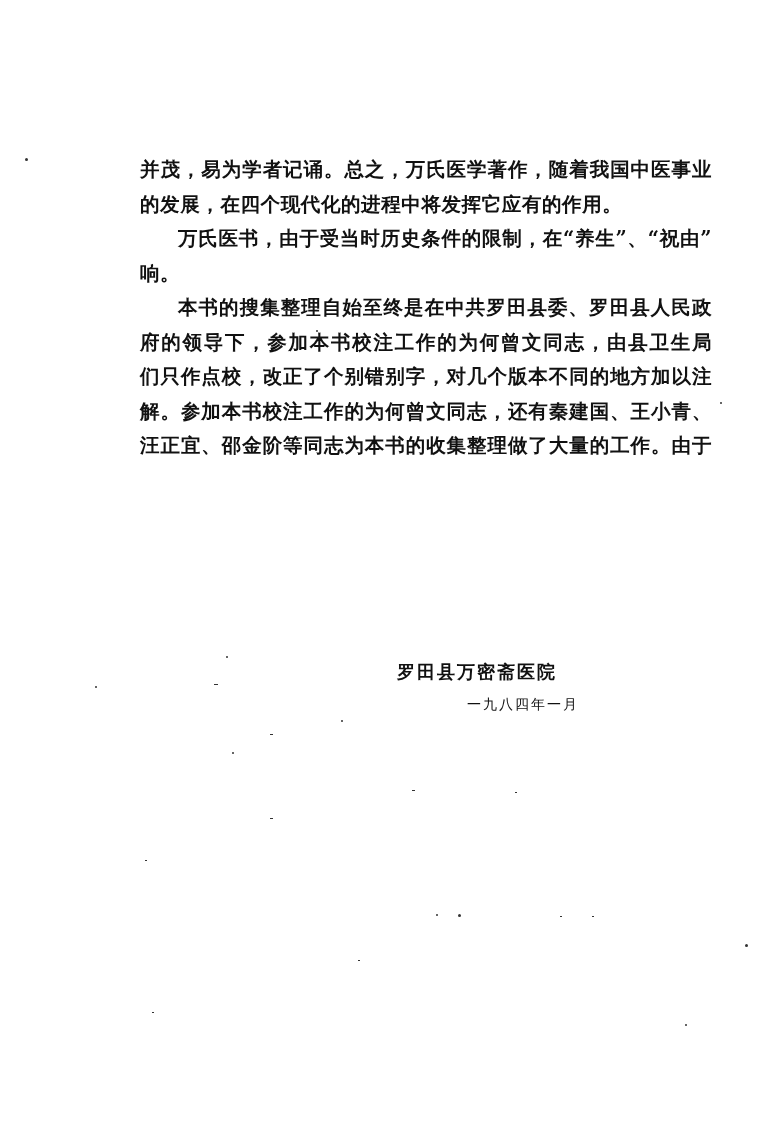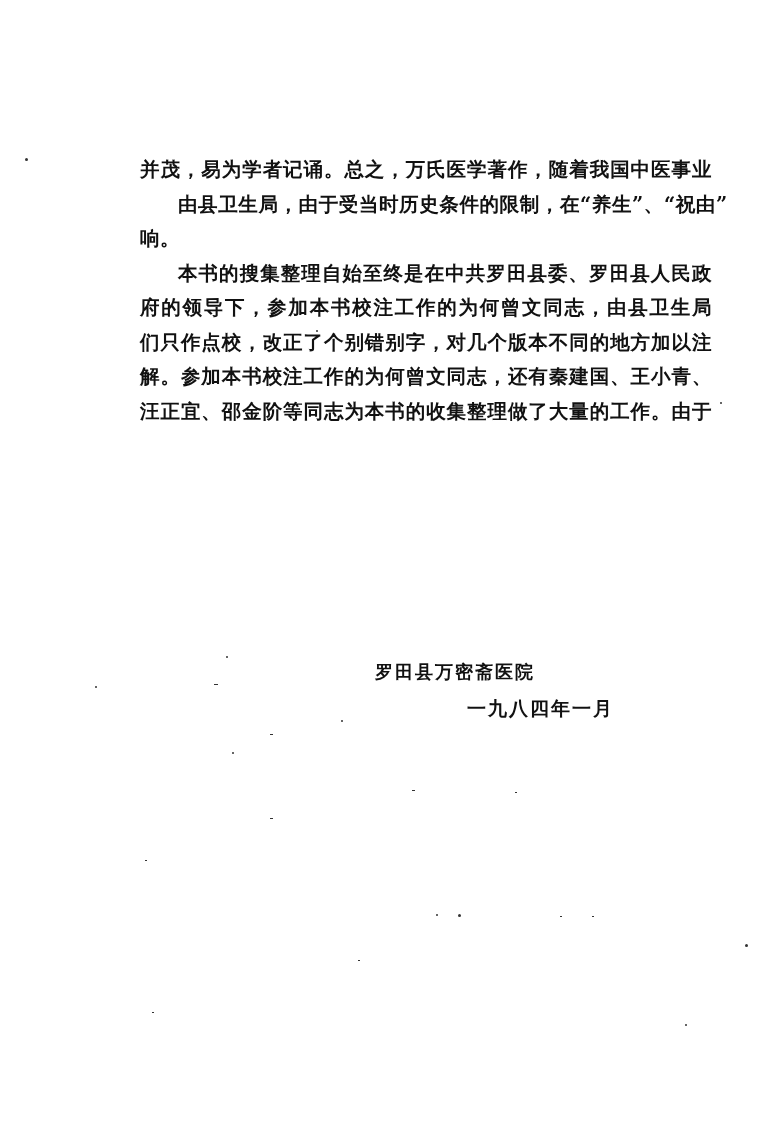"的发展，在四个现代化的进程中将发挥它应有的作用。" div.line { html: none -> <div>的发展，在四个现代化的进程中将发挥它应有的作用。</div> }
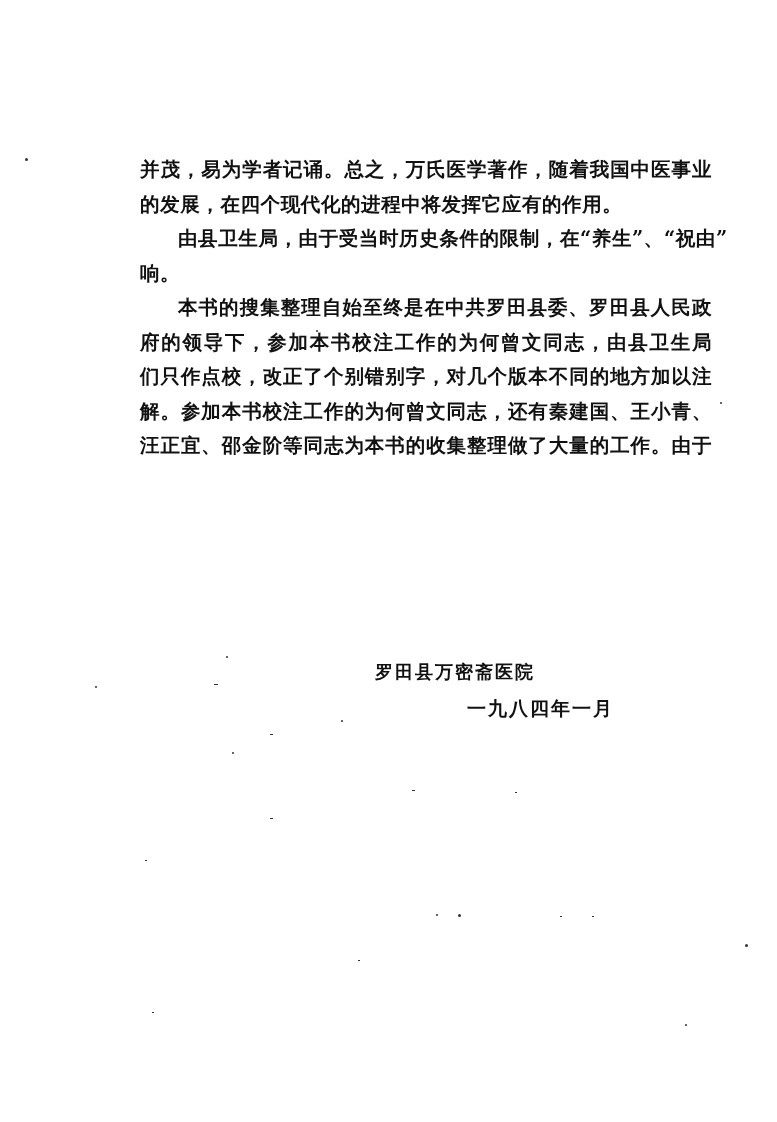"由县卫生局，由于受当时历史条件的限制，在“养生”、“祝由”" div.line { text: 由县卫生局 -> 万氏医书 }
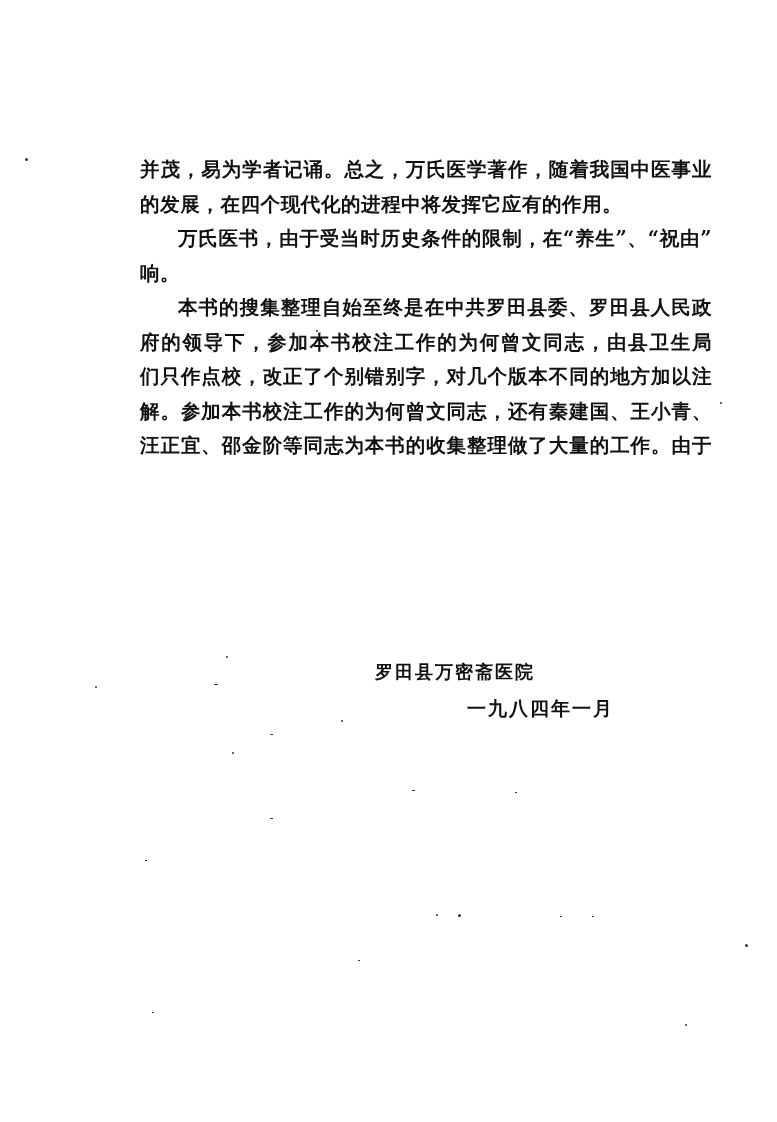"罗田县万密斋医院" .signature { left: 375px -> 397px }
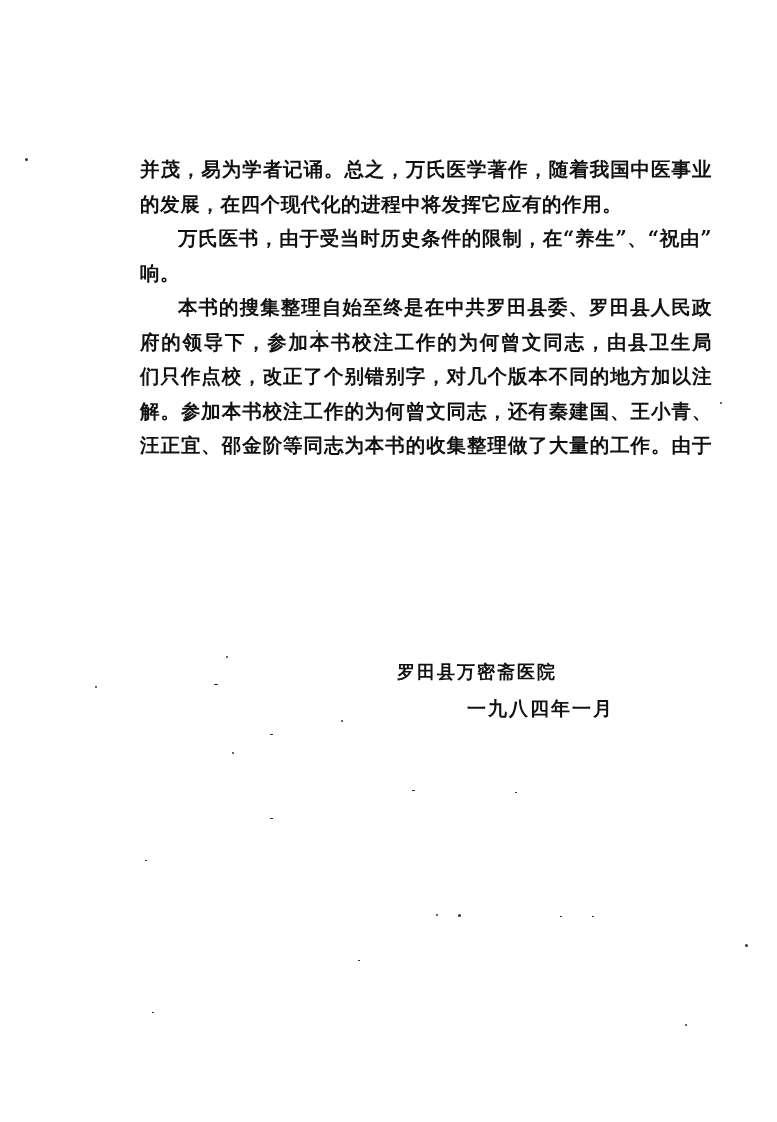"一九八四年一月" .date { font-size: 19px -> 14px; font-weight: bold -> normal }
